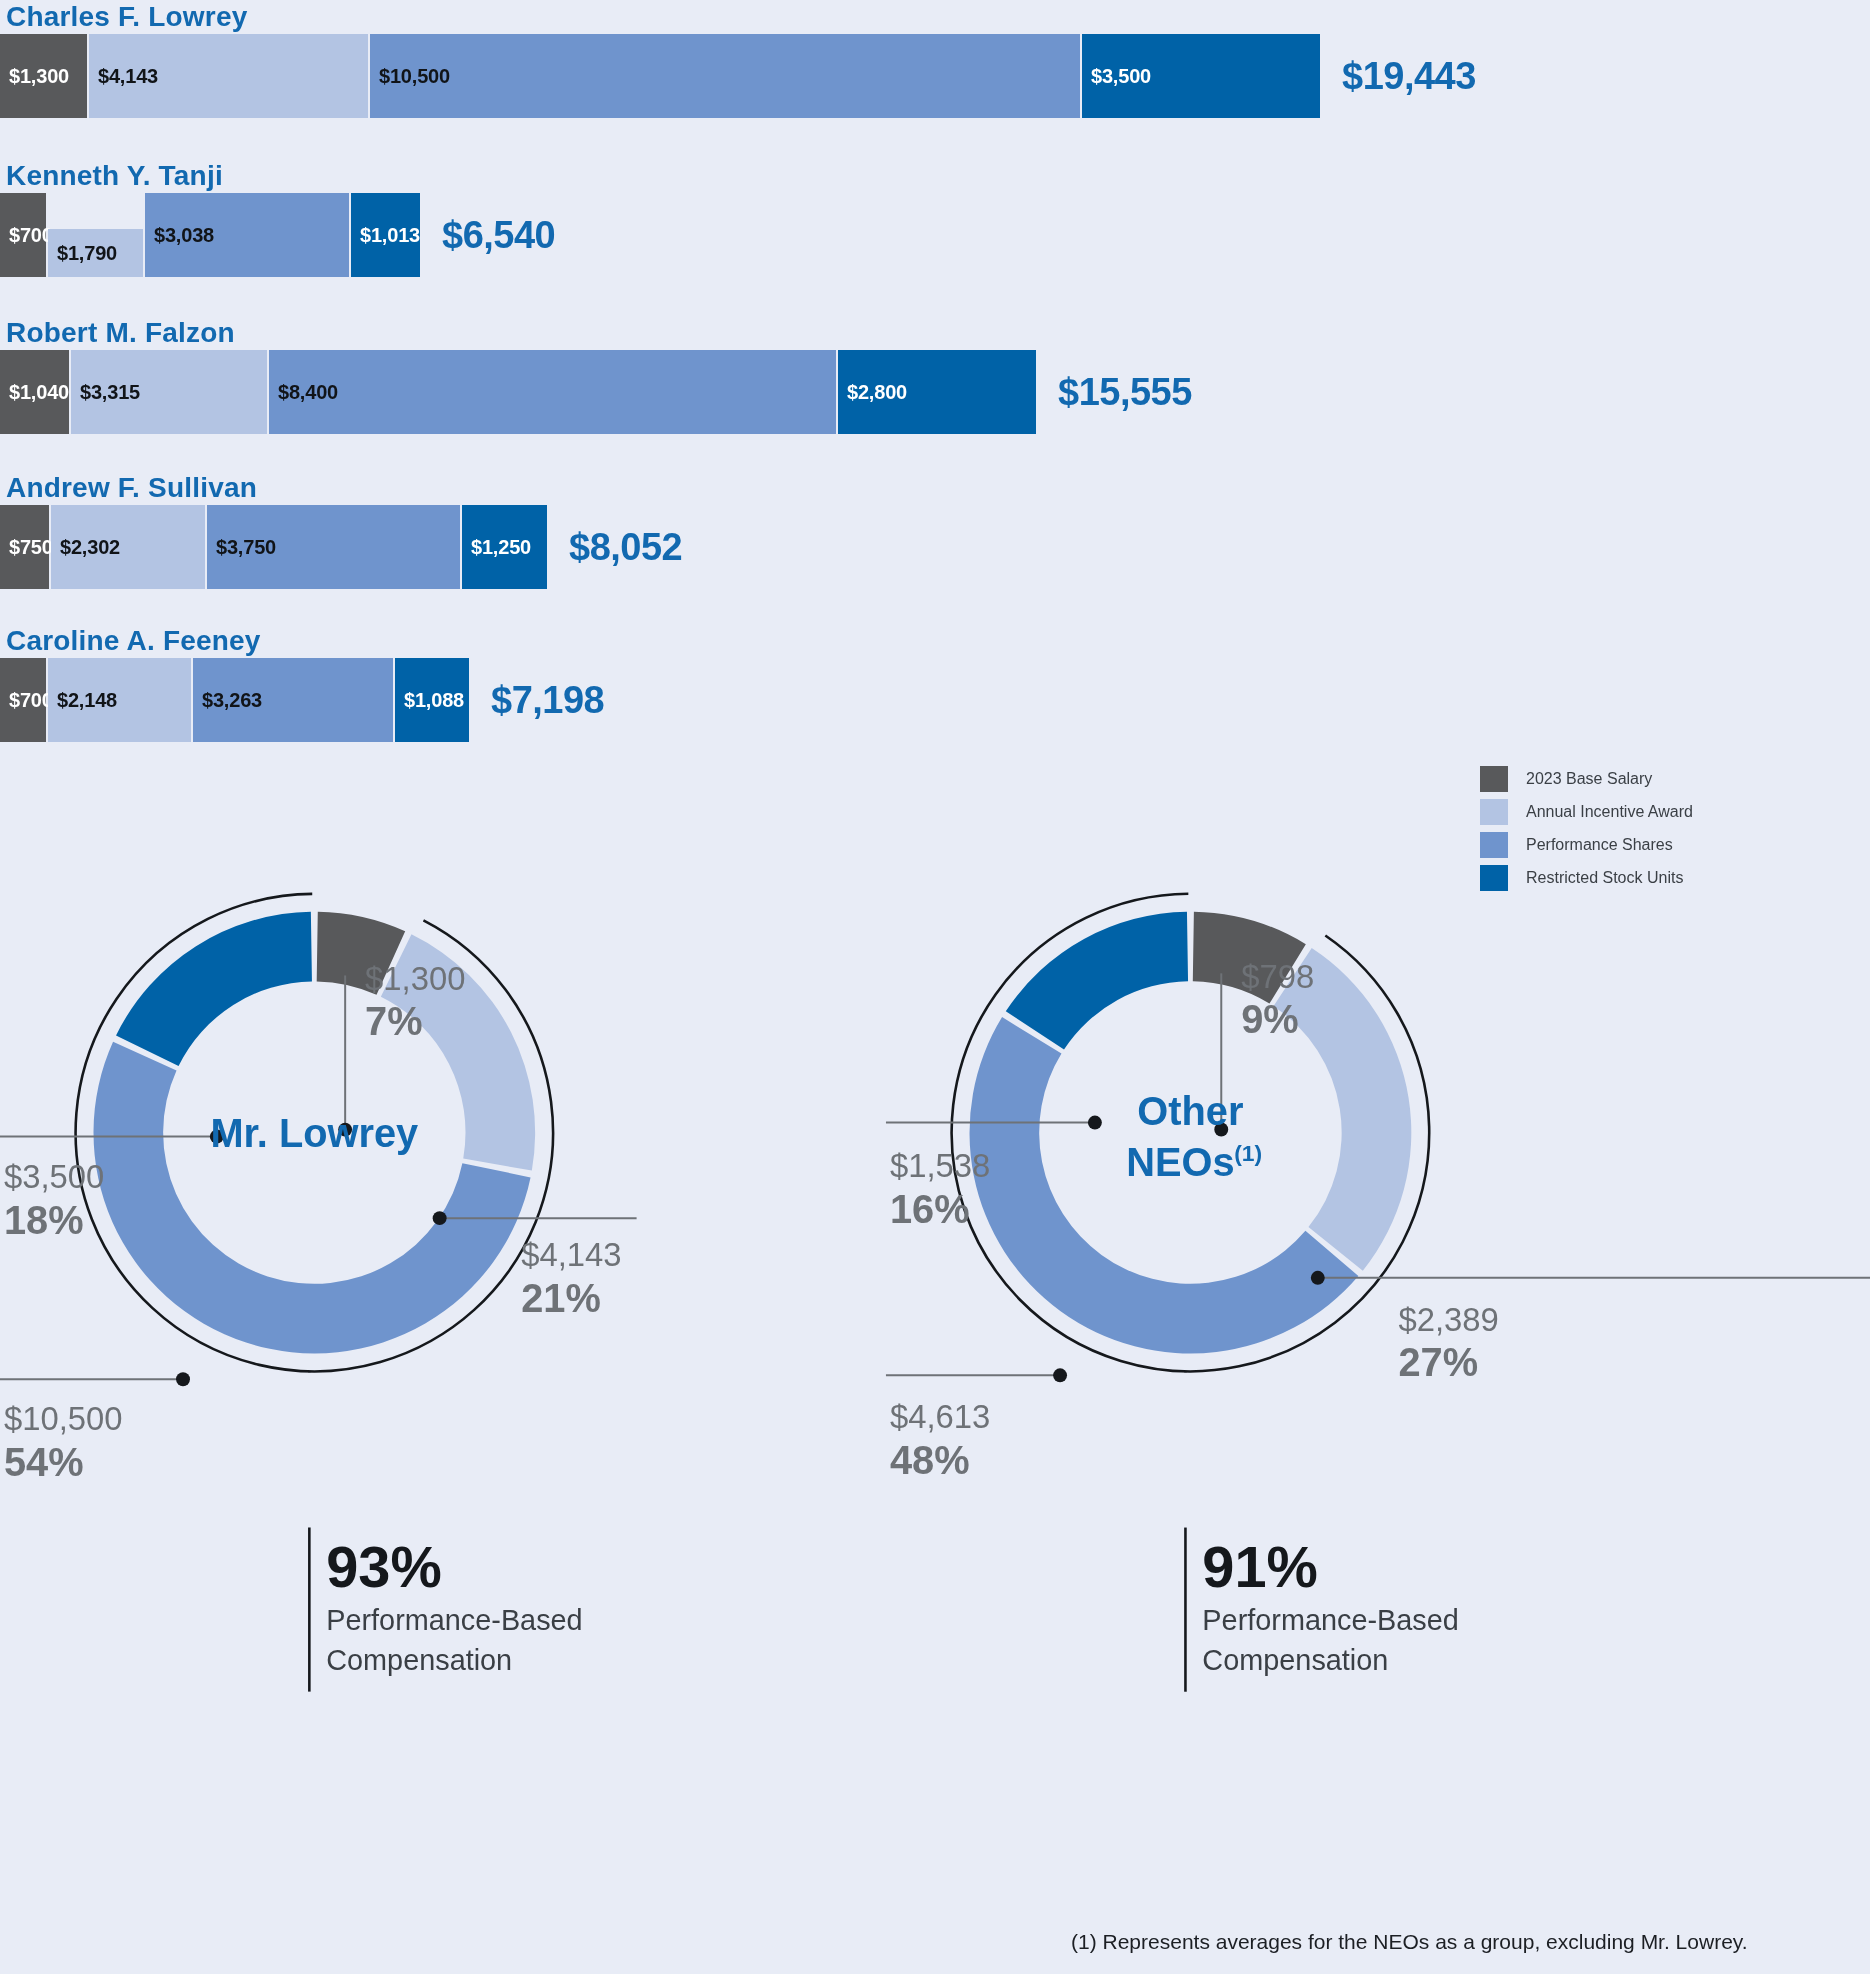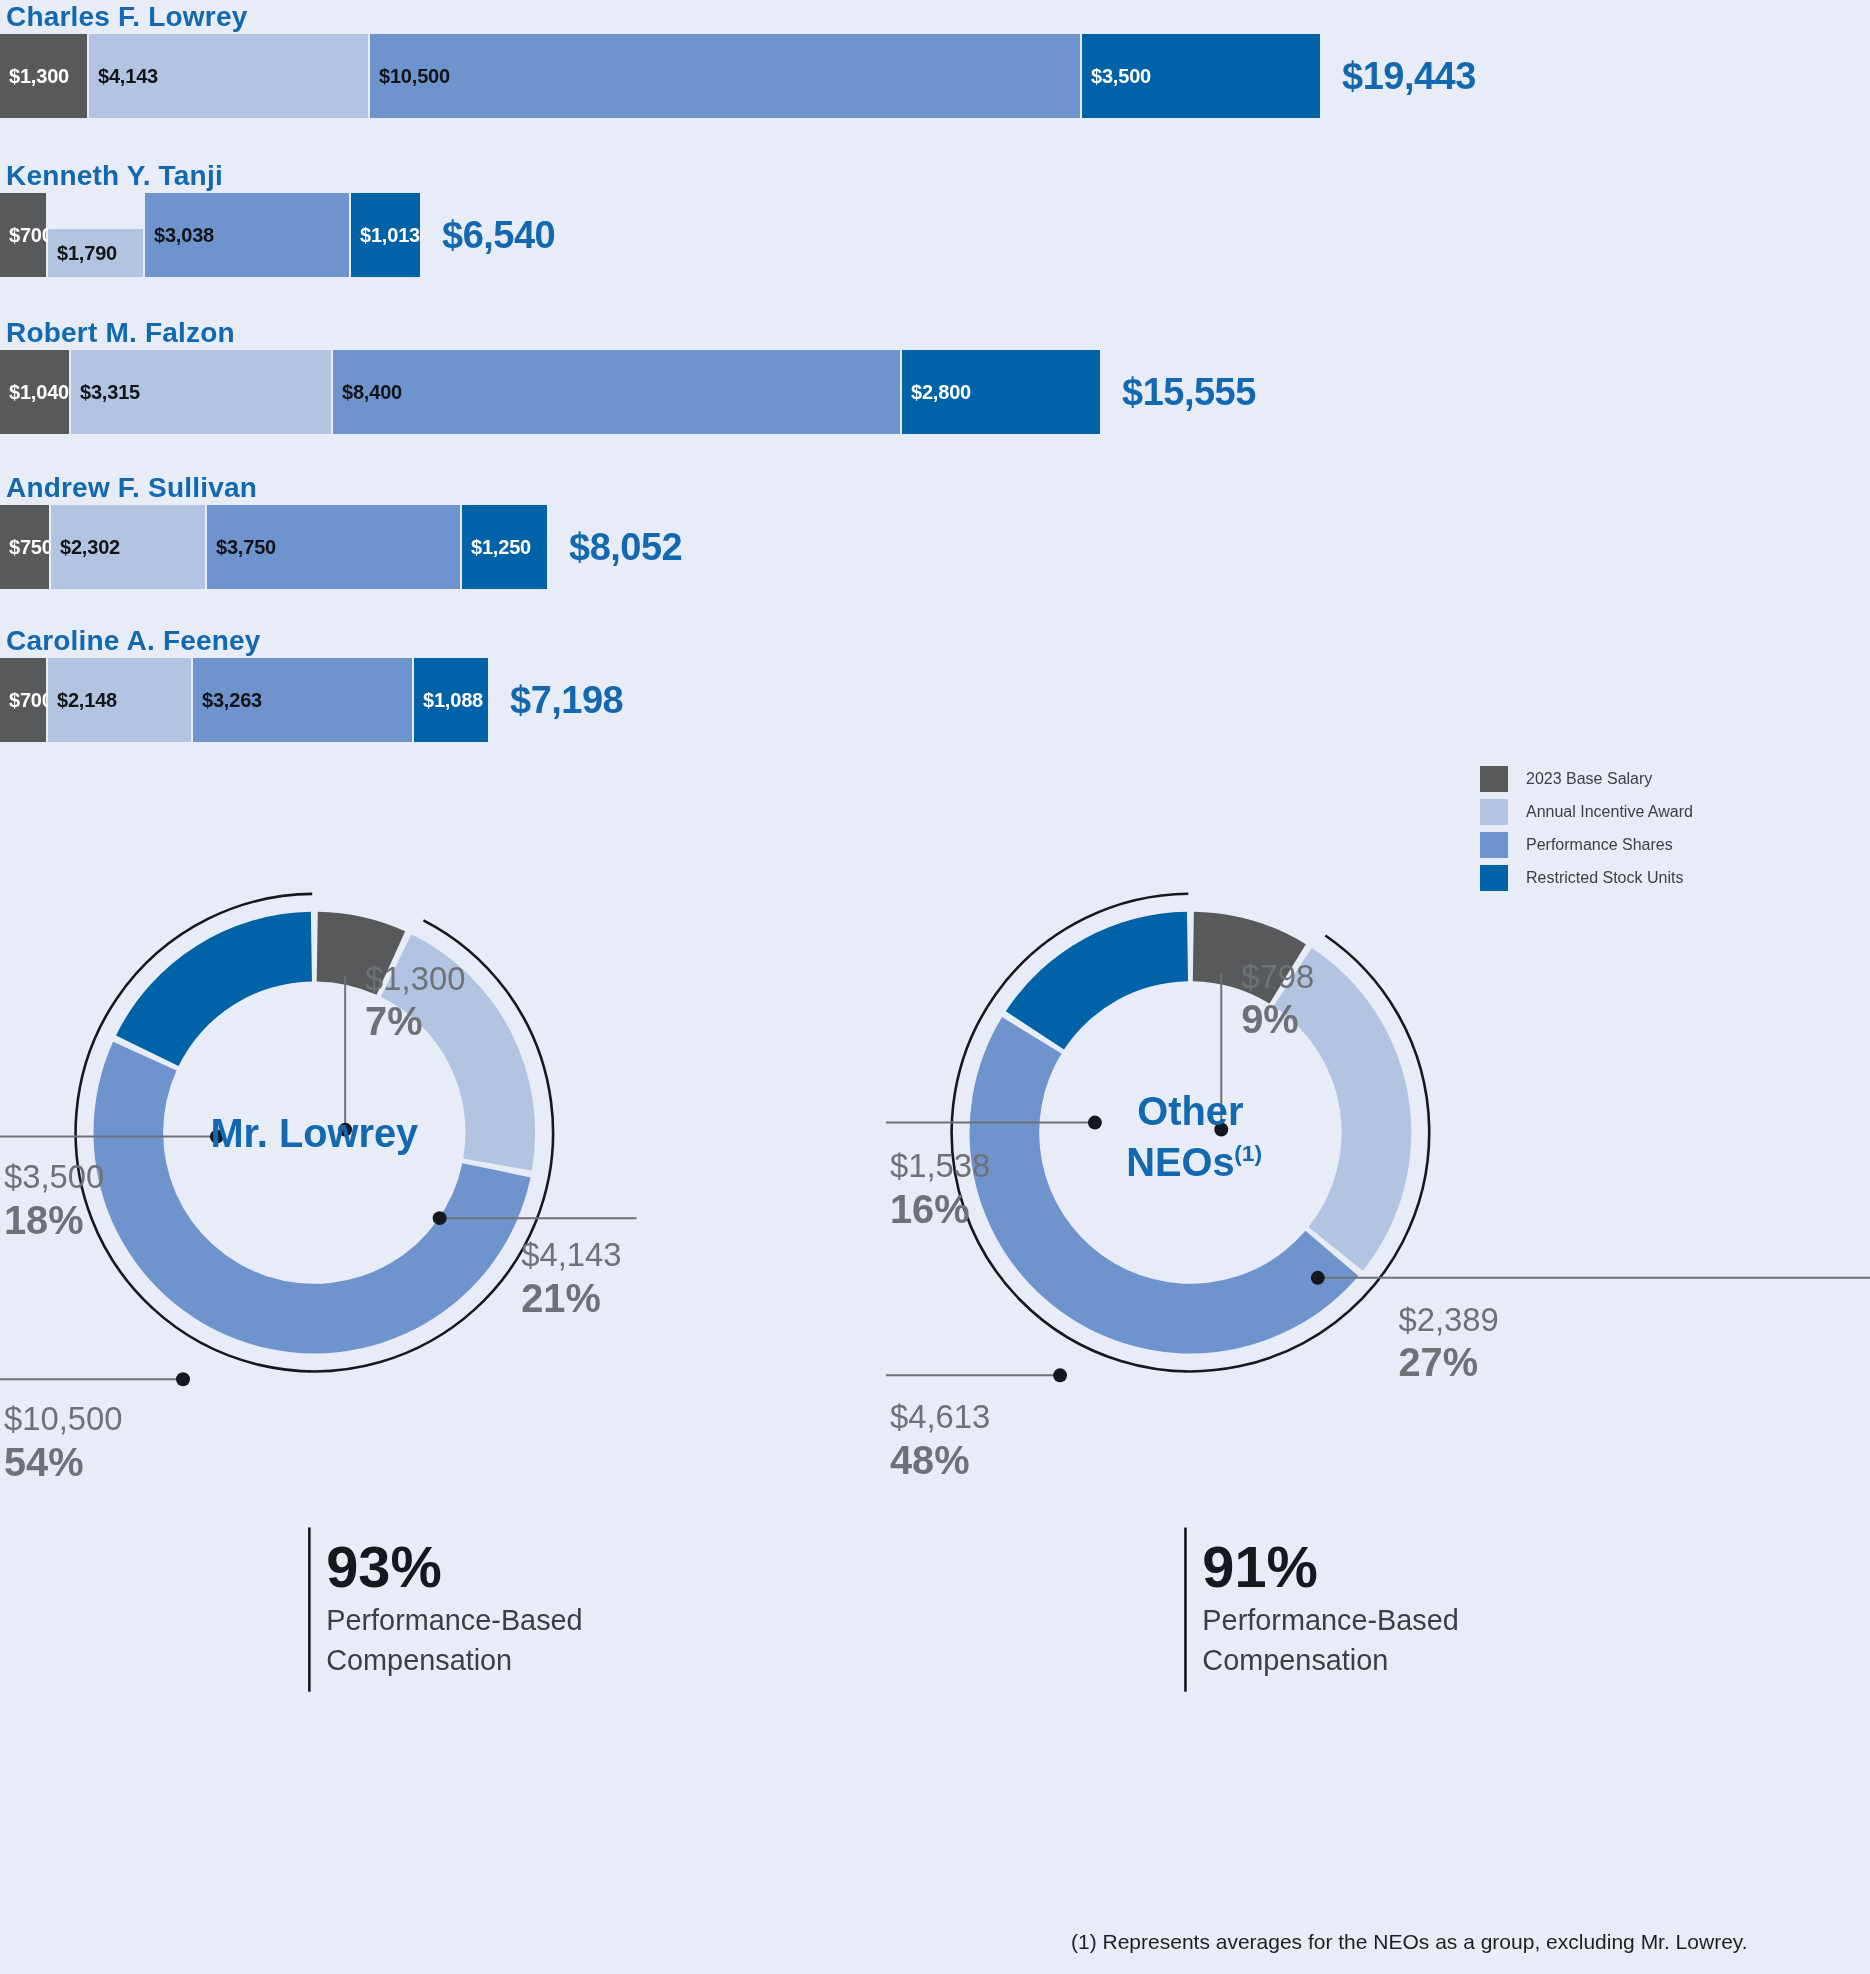"$3,315" div.seg { width: 262px -> 198px }
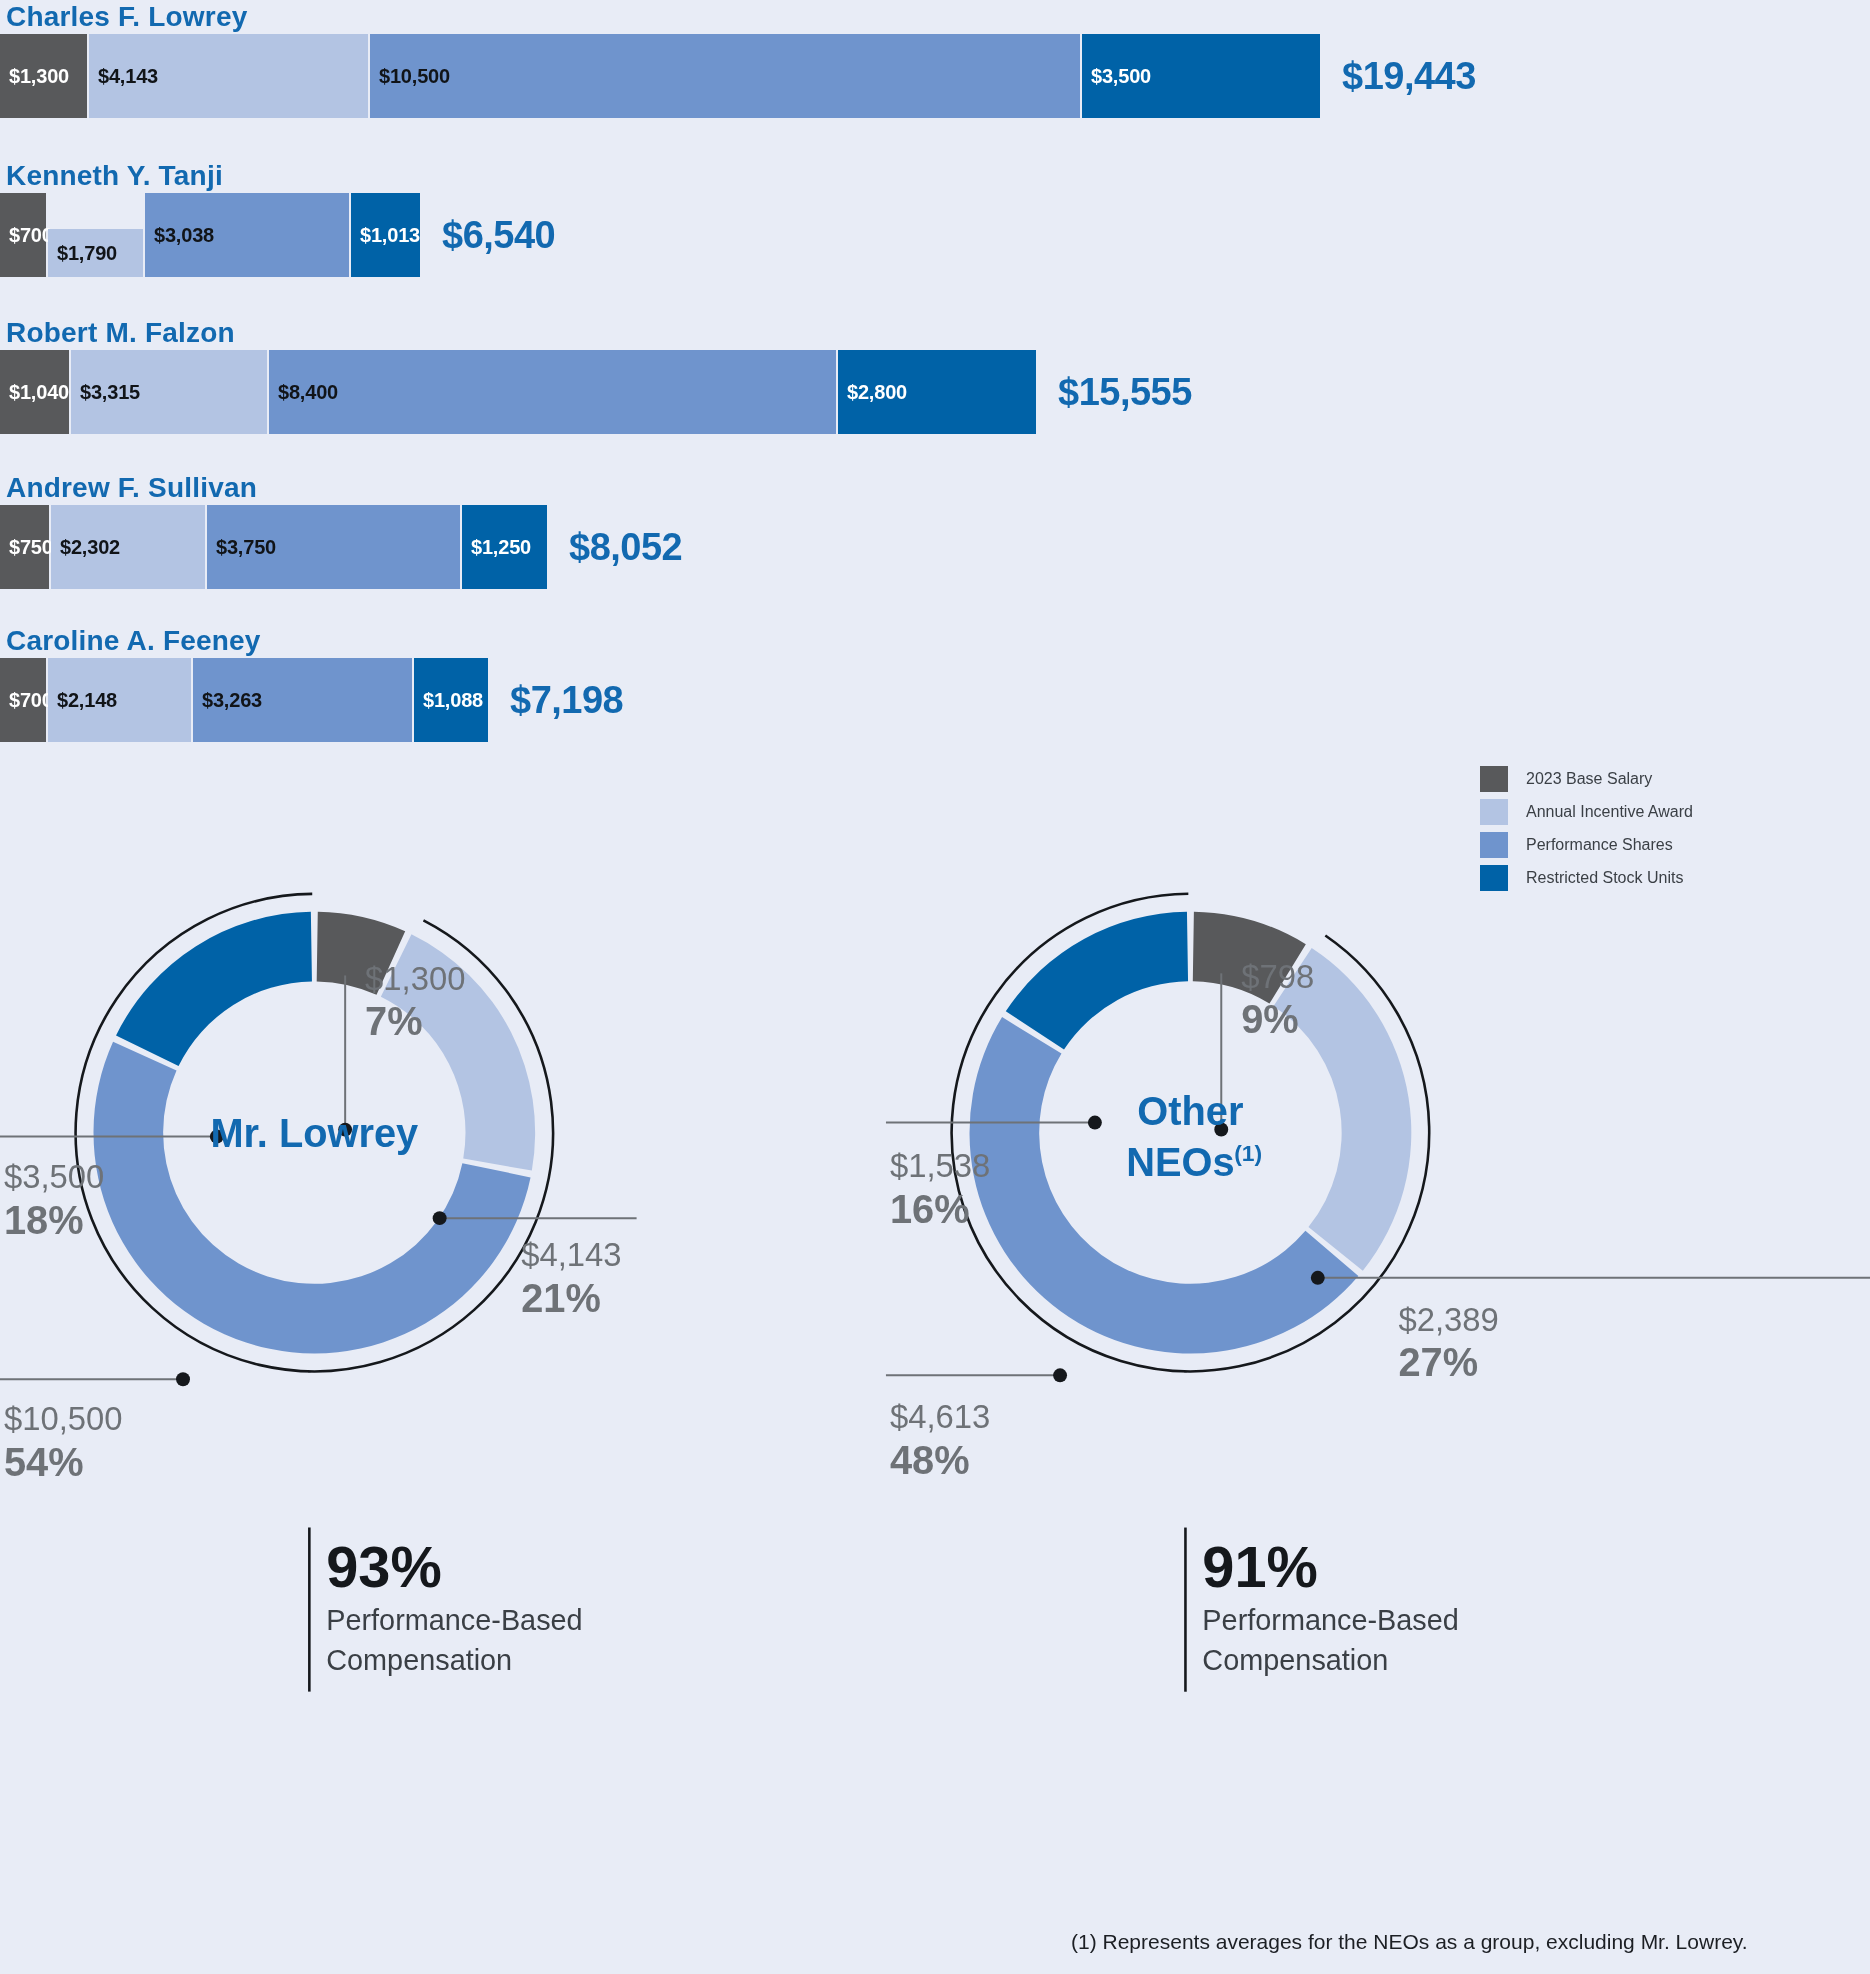"$3,263" div.seg { width: 221px -> 202px }
